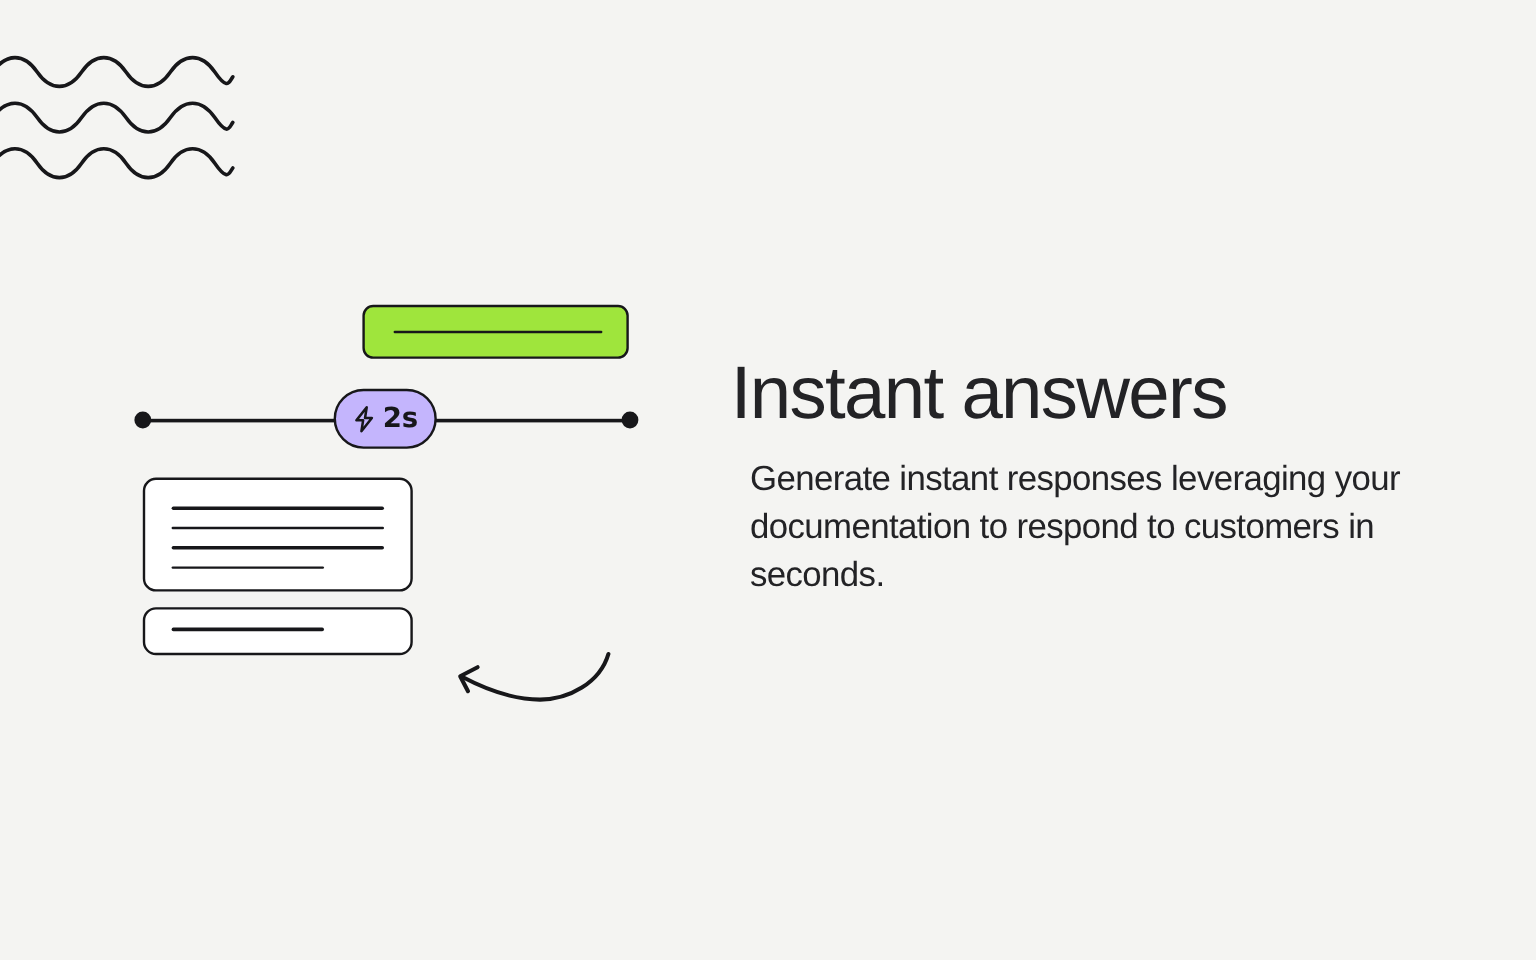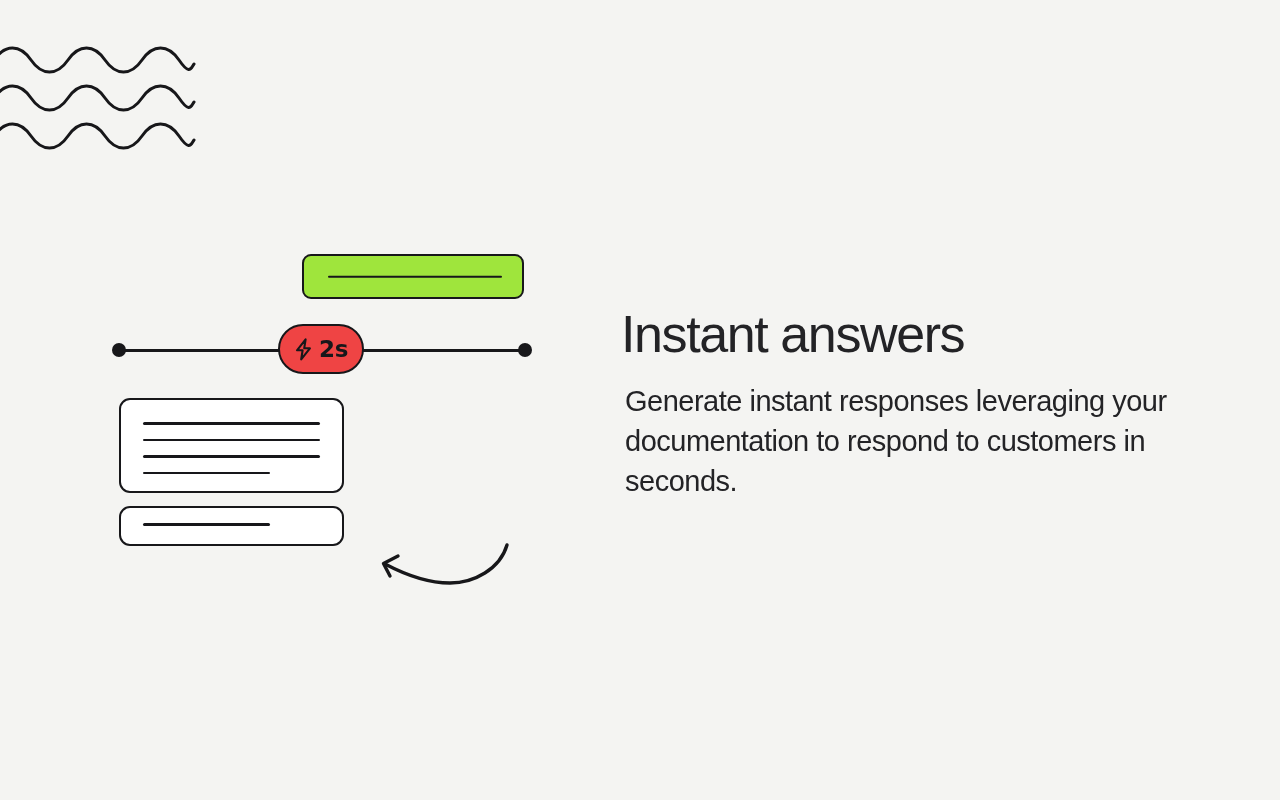"2s" .speed-badge { background: #ef4444 -> #c4b5fd }
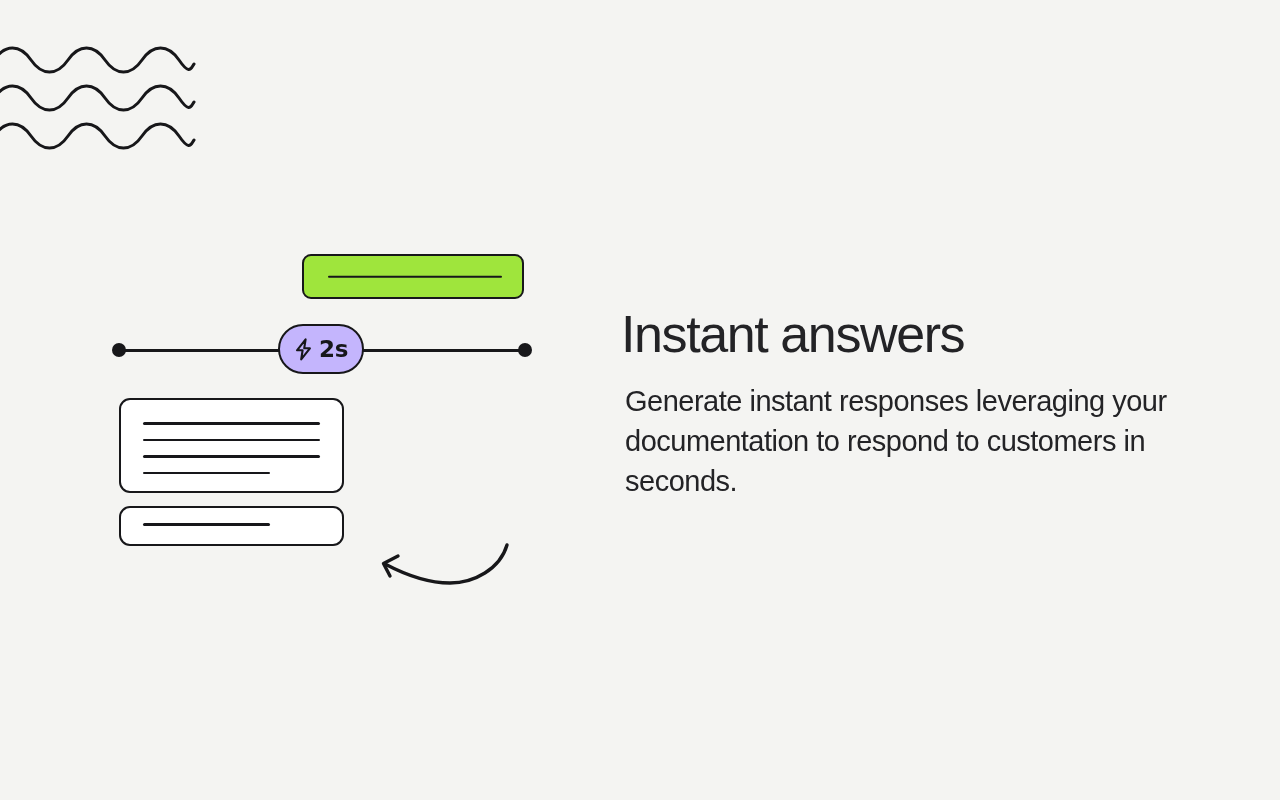"Instant answers" .copy .headline { font-size: 52px -> 62px; margin: 12px -> 0 }
